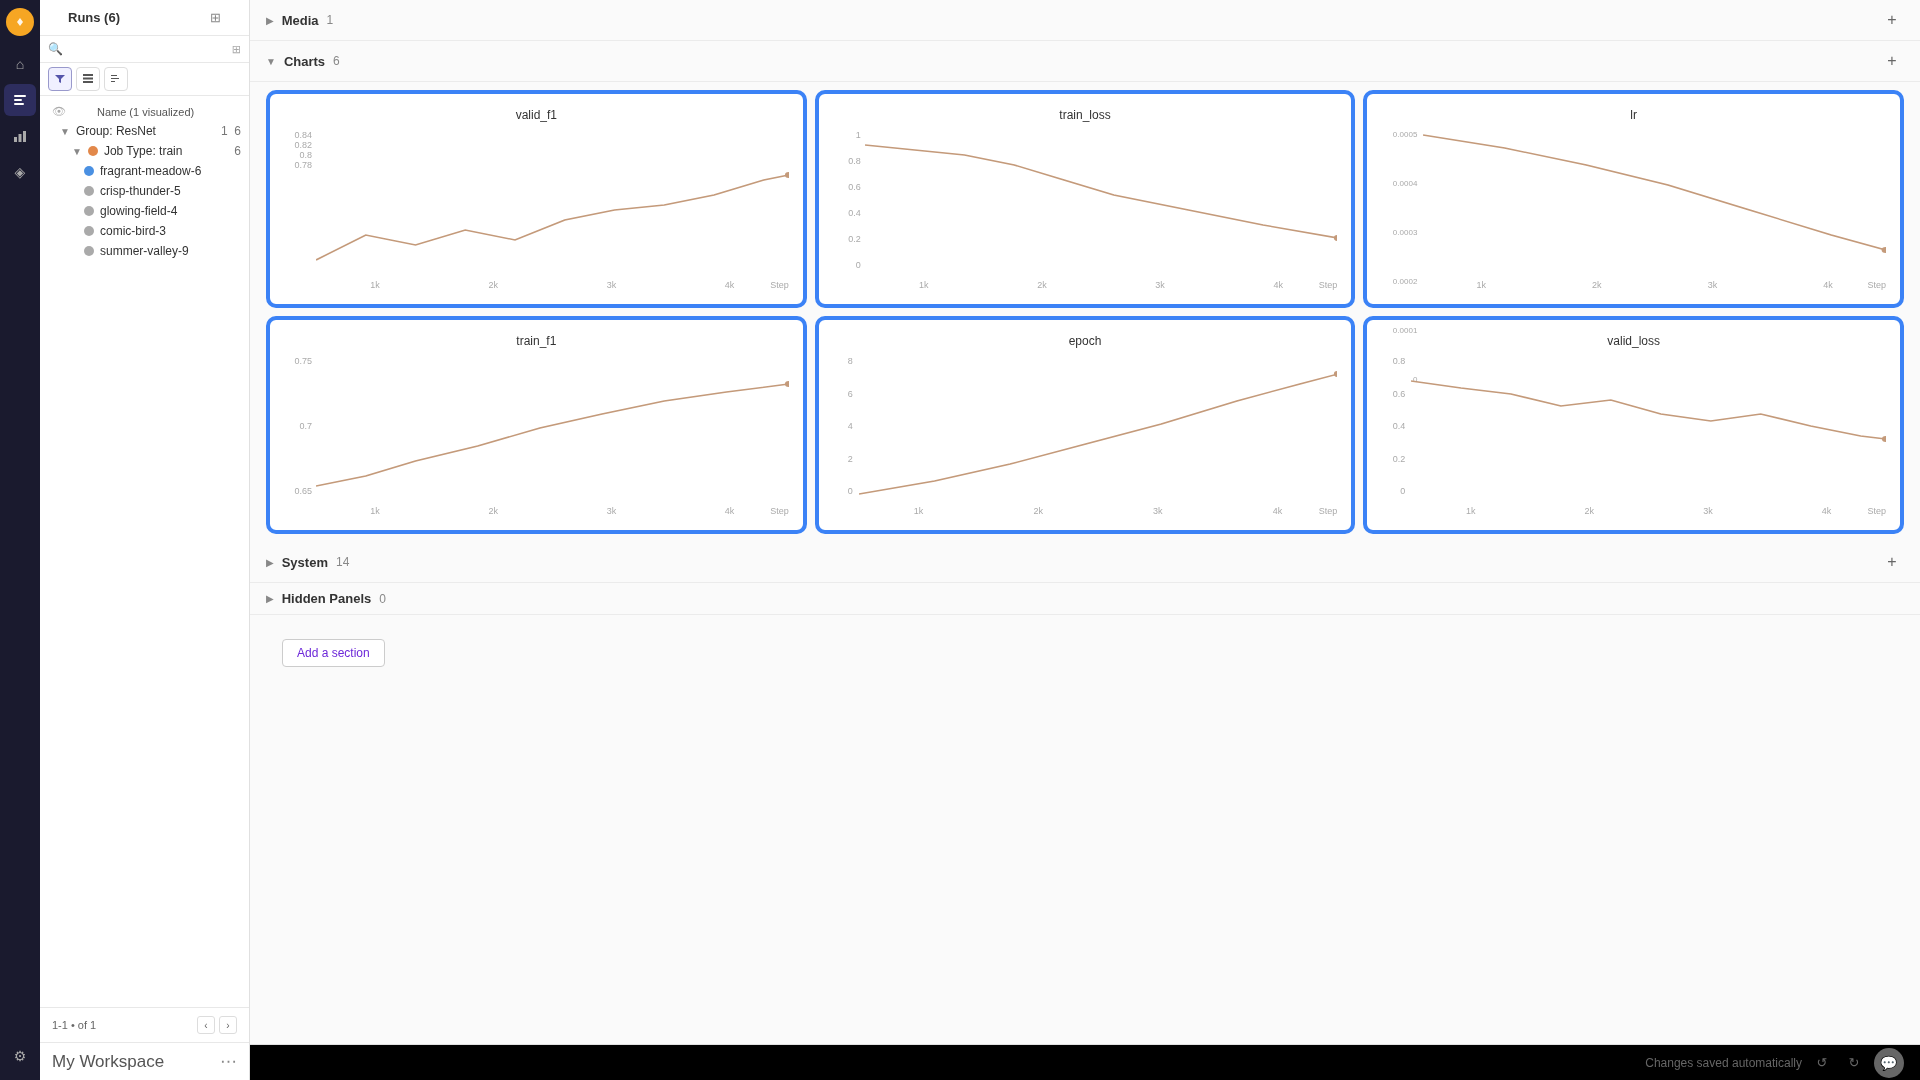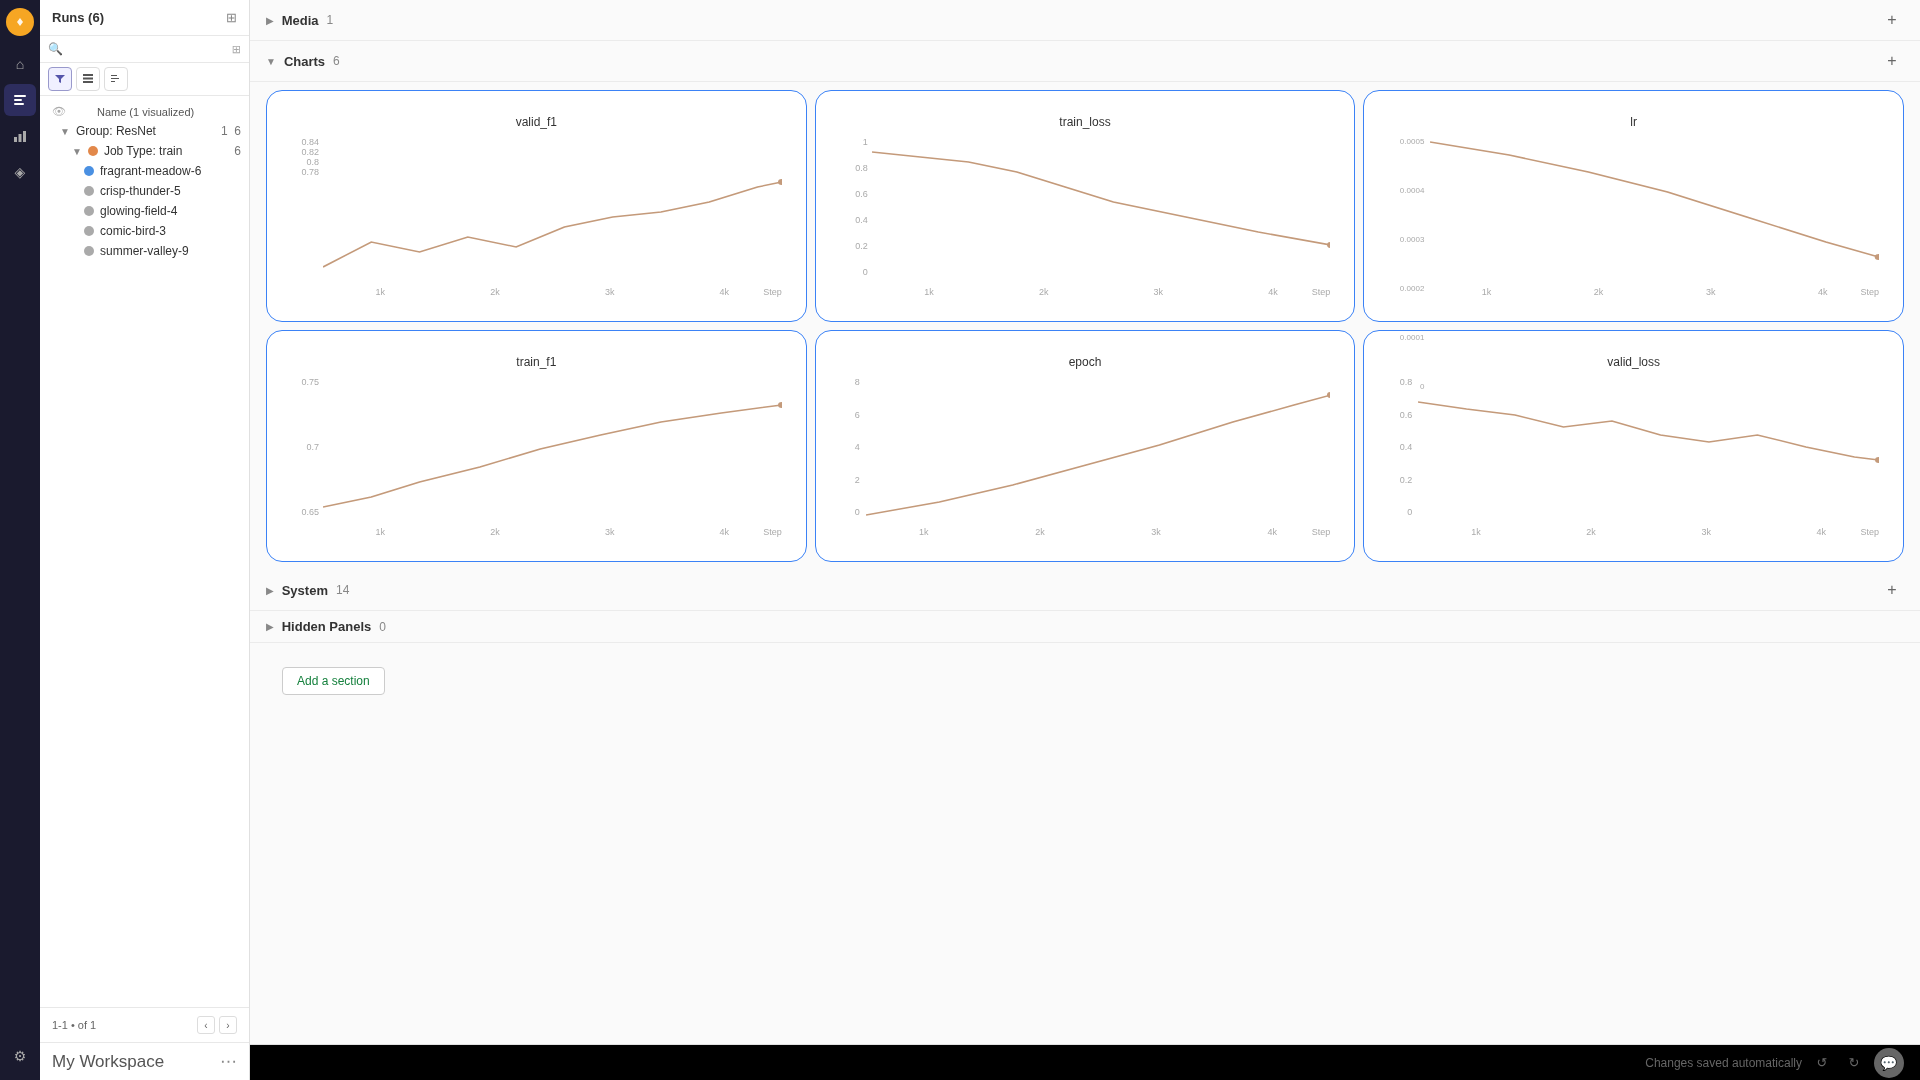"Runs (6)" .sidebar-header { padding: 10px 12px -> 10px 28px }
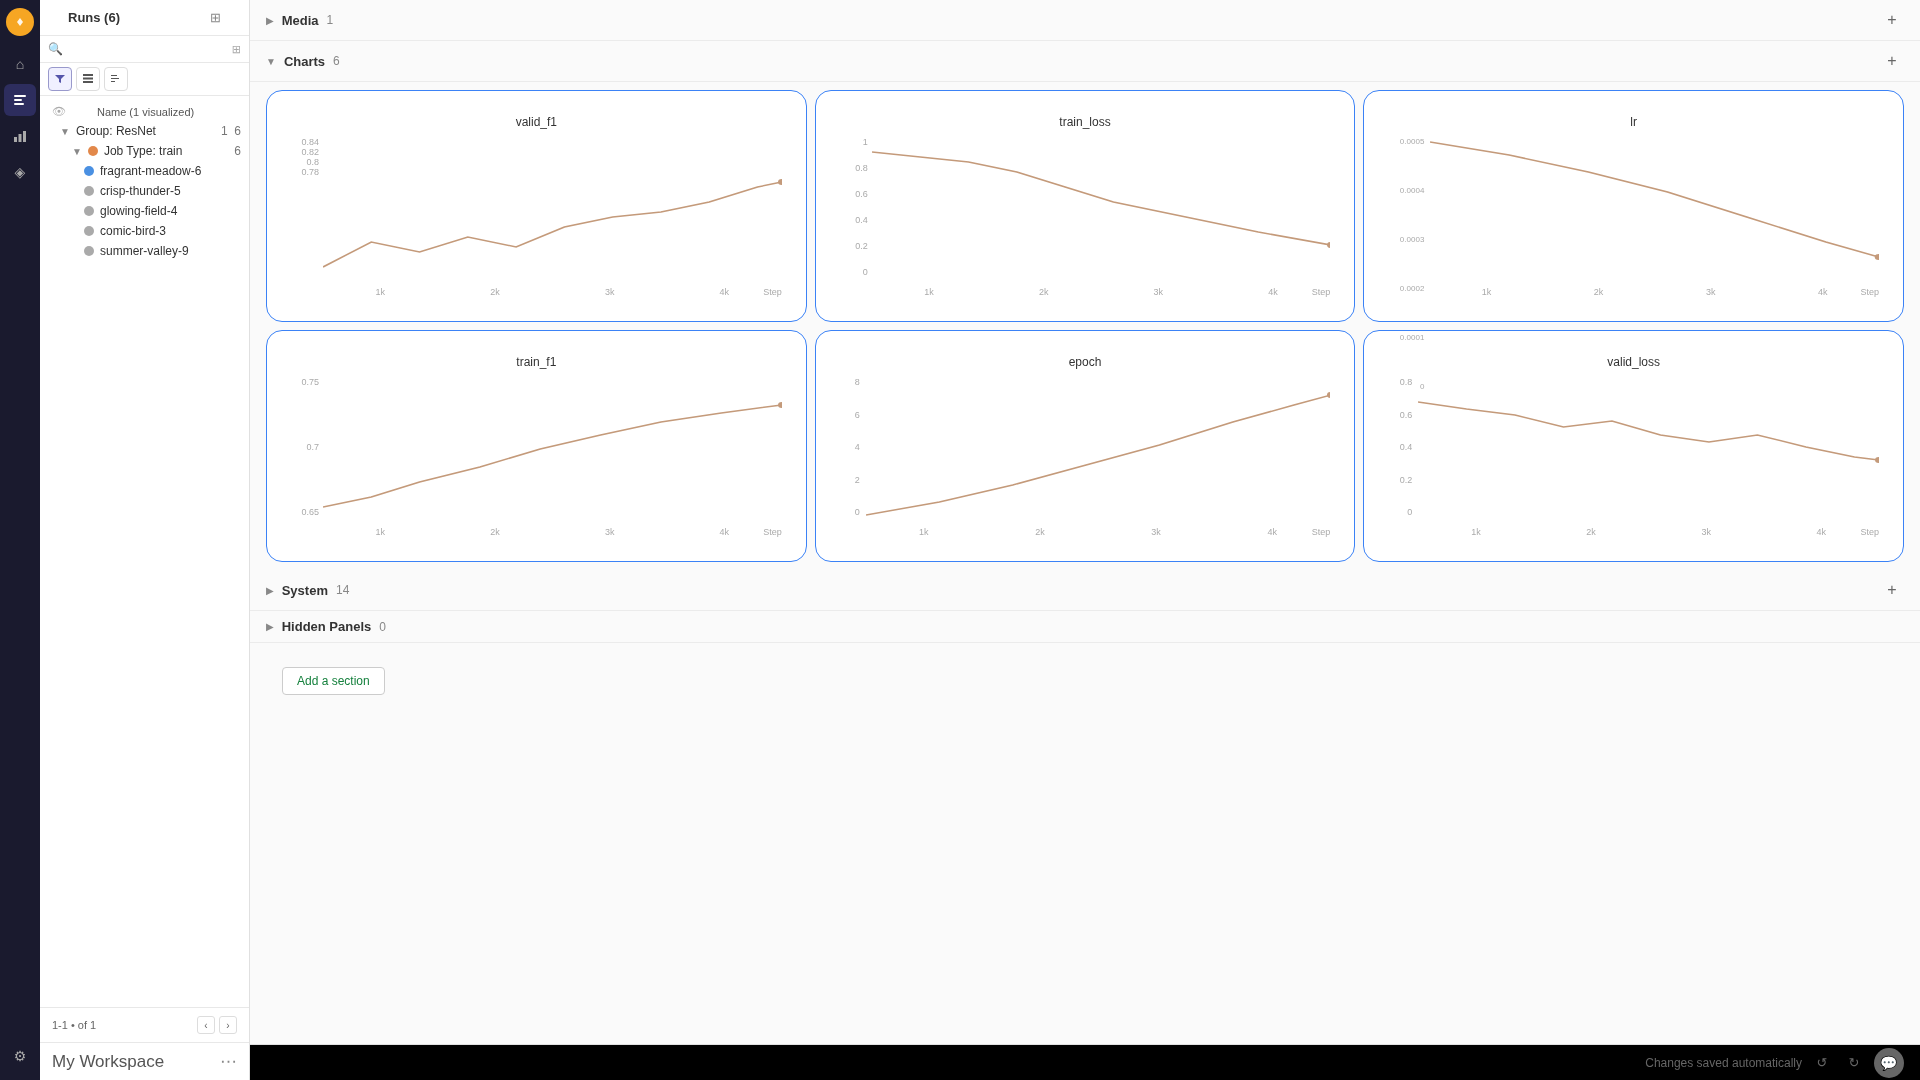"valid_f1" .chart-card { border: 1px solid #3b82f6 -> 4px solid #3b82f6; border-radius: 16px -> 10px; padding: 24px -> 14px }
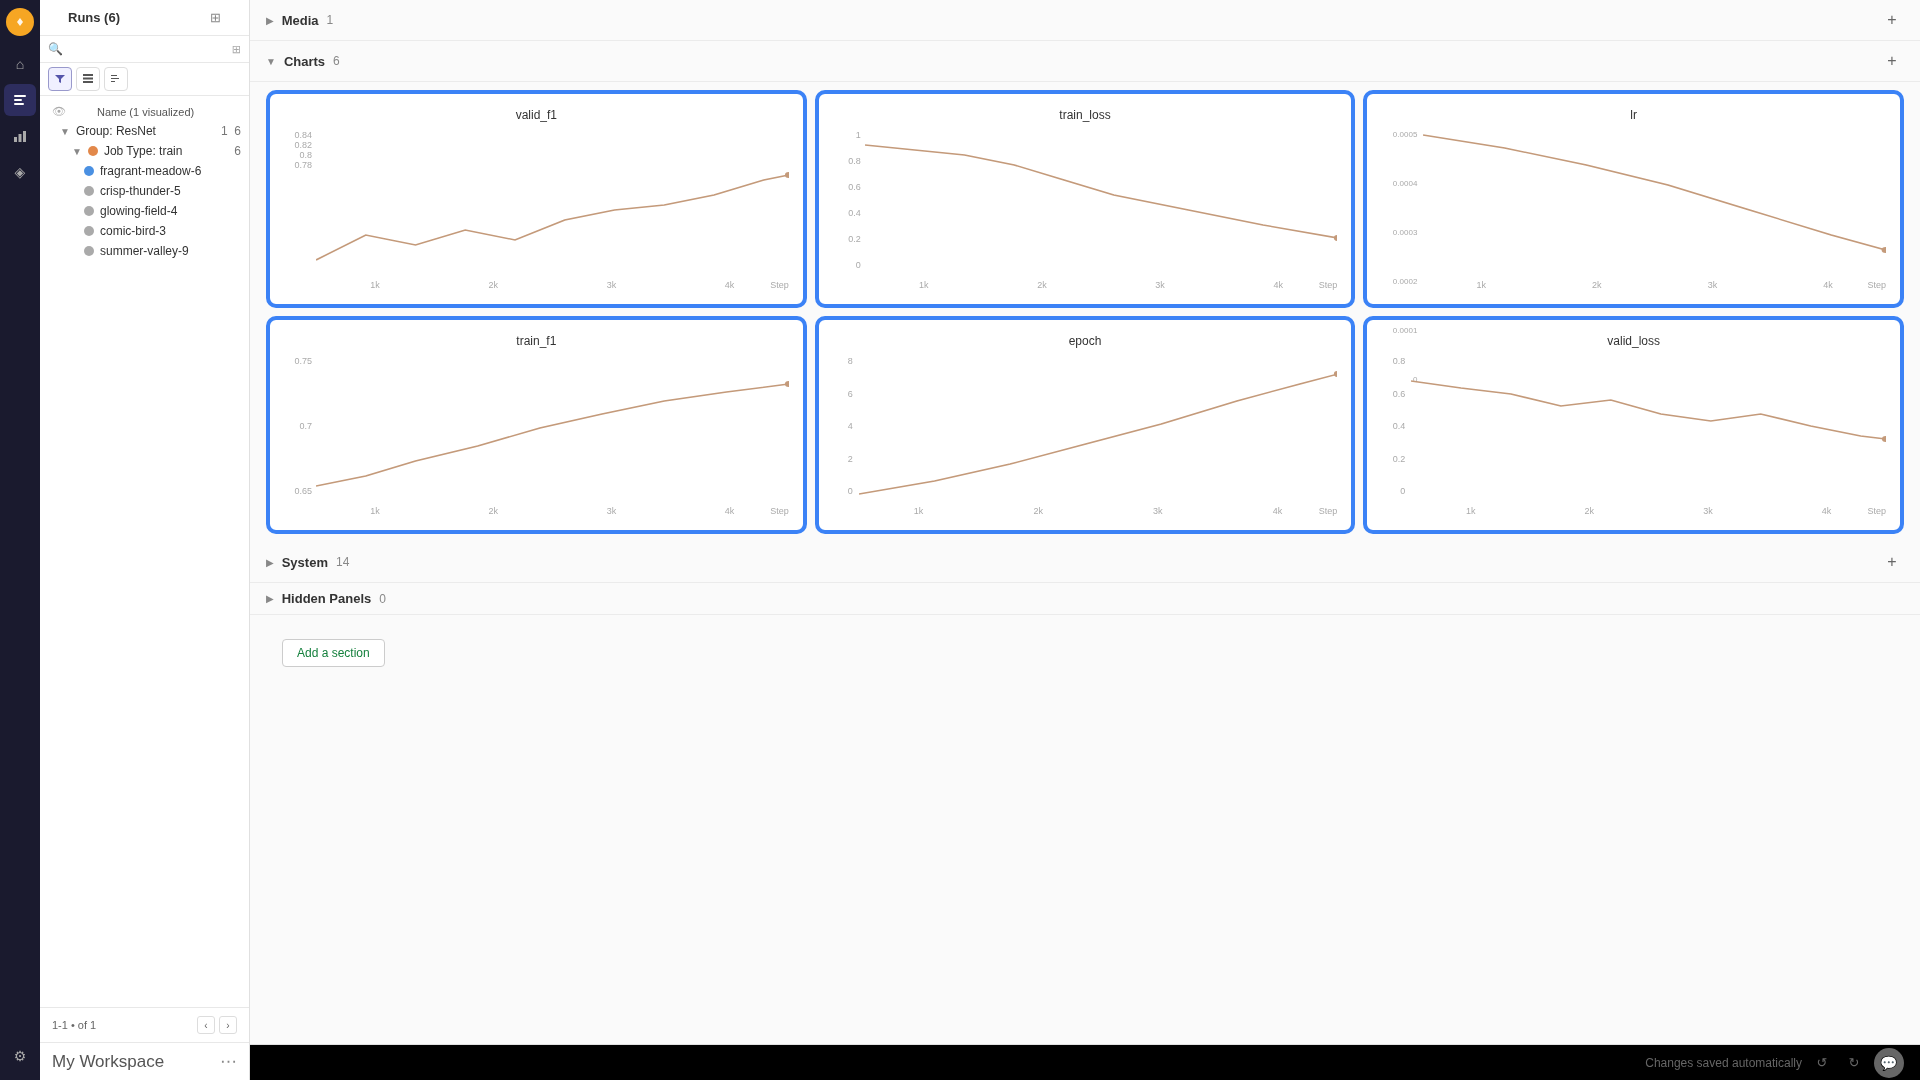"Add a section" .add-section-btn { color: #15803d -> #6d28d9 }
